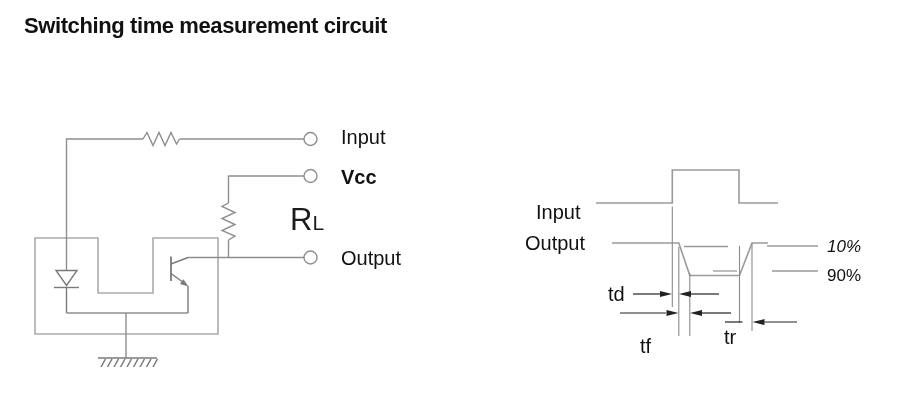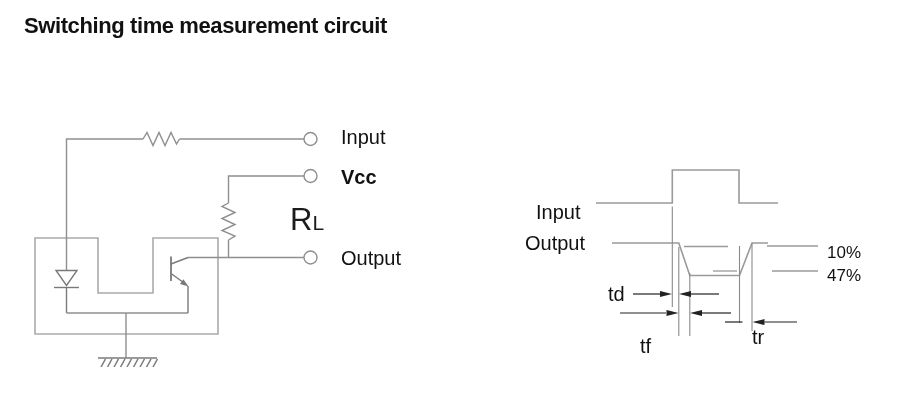"10%" div.lbl { font-style: none -> italic; top: 244px -> 238px }
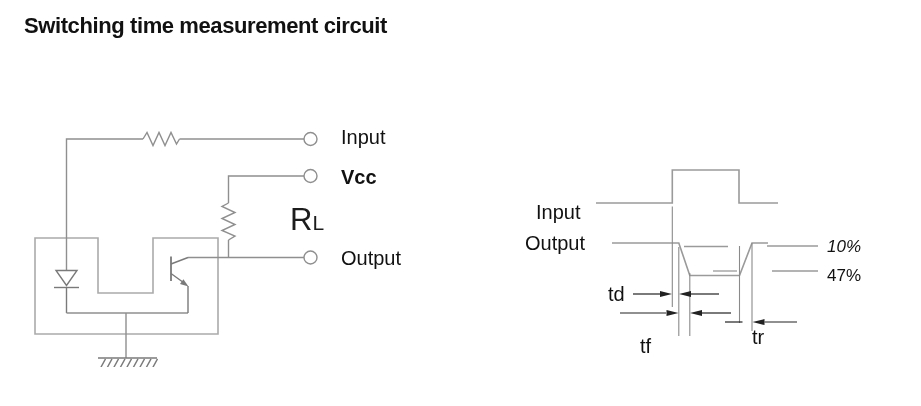"47%" div.lbl { text: 47% -> 90% }
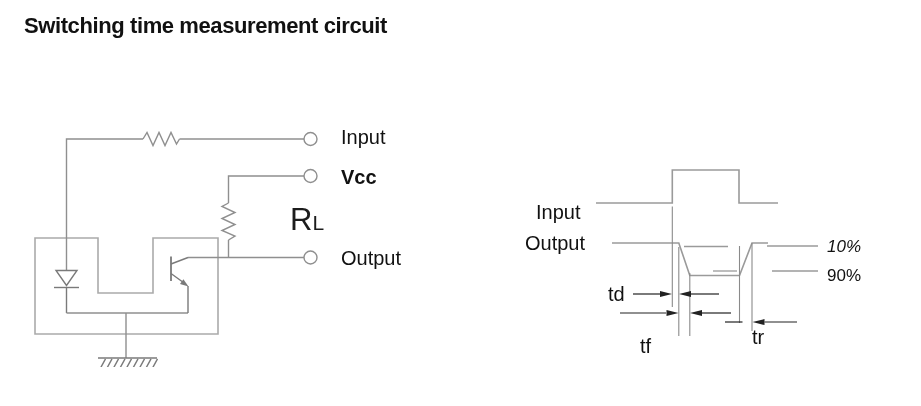"tr" div.lbl { left: 752px -> 724px }
